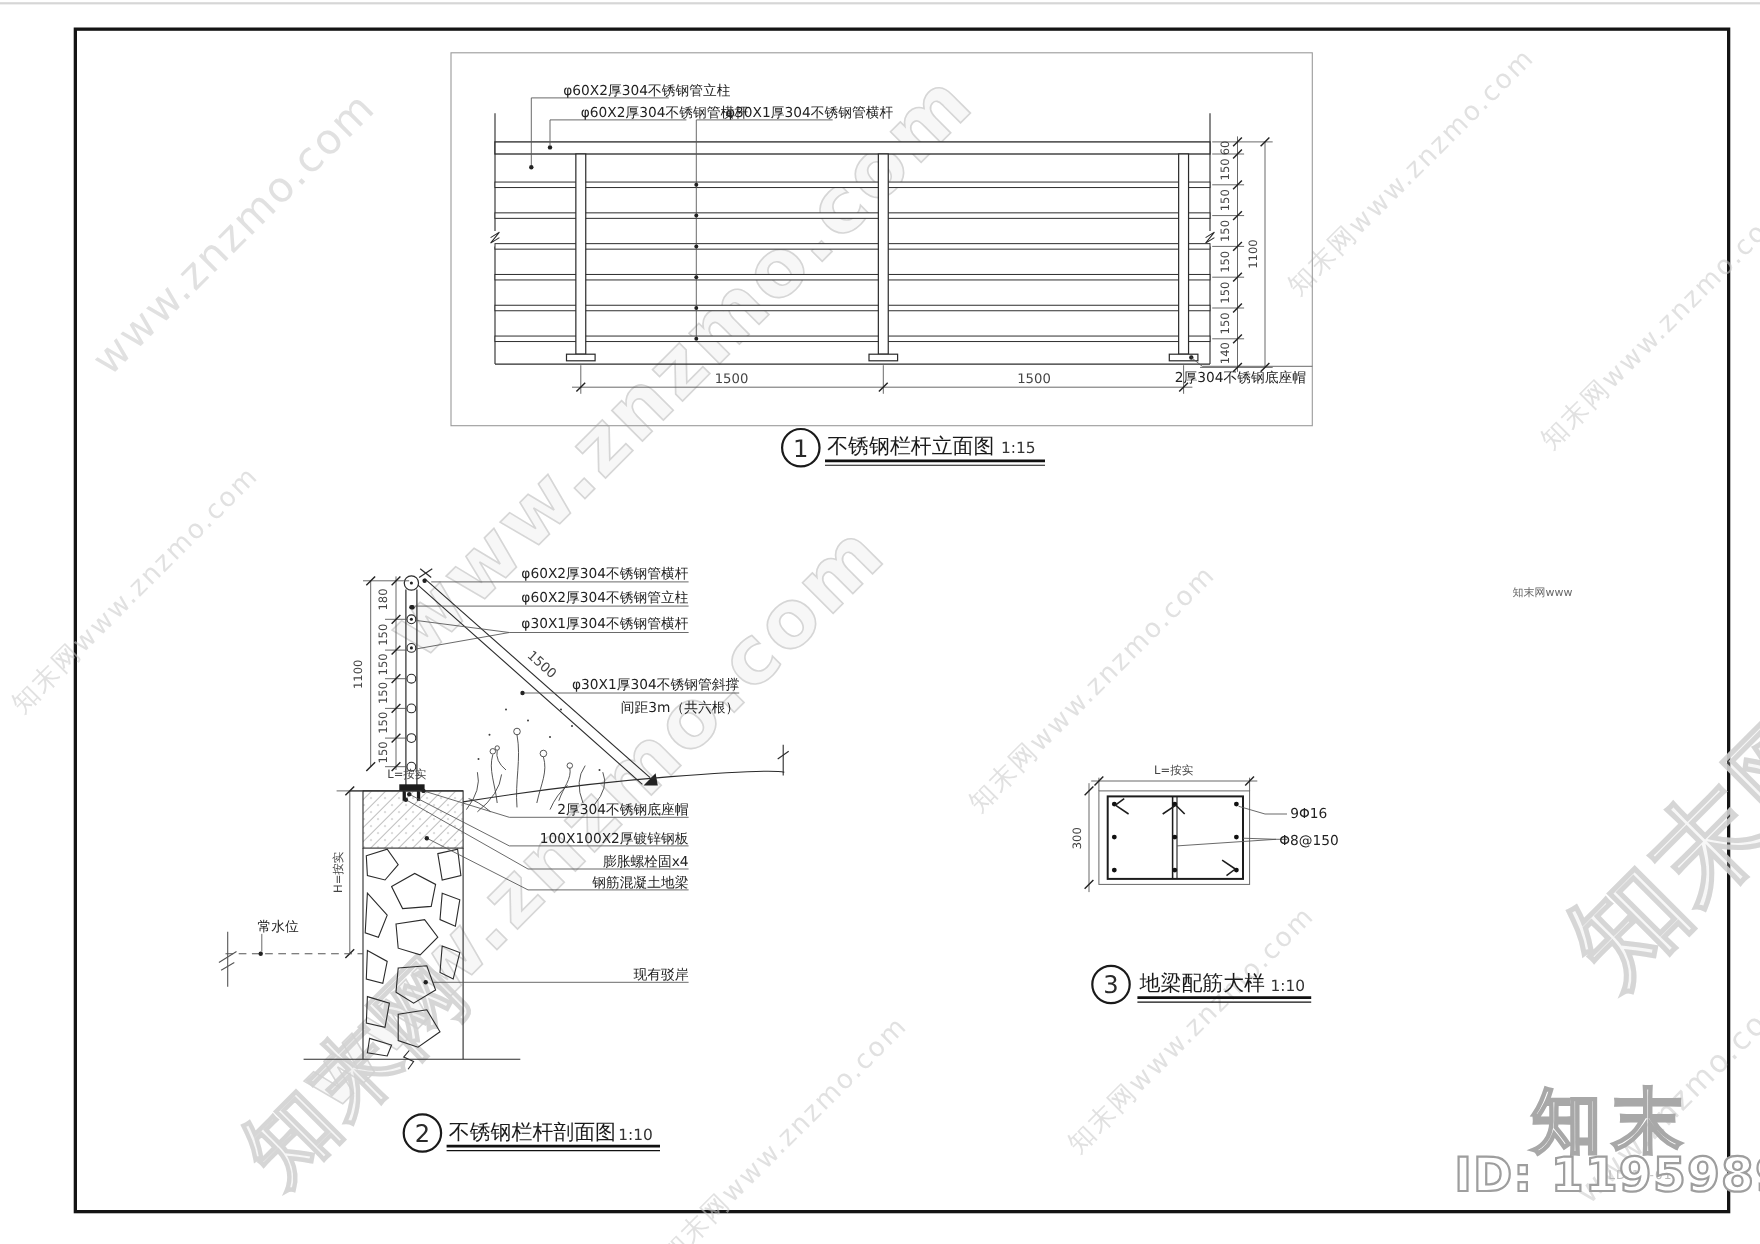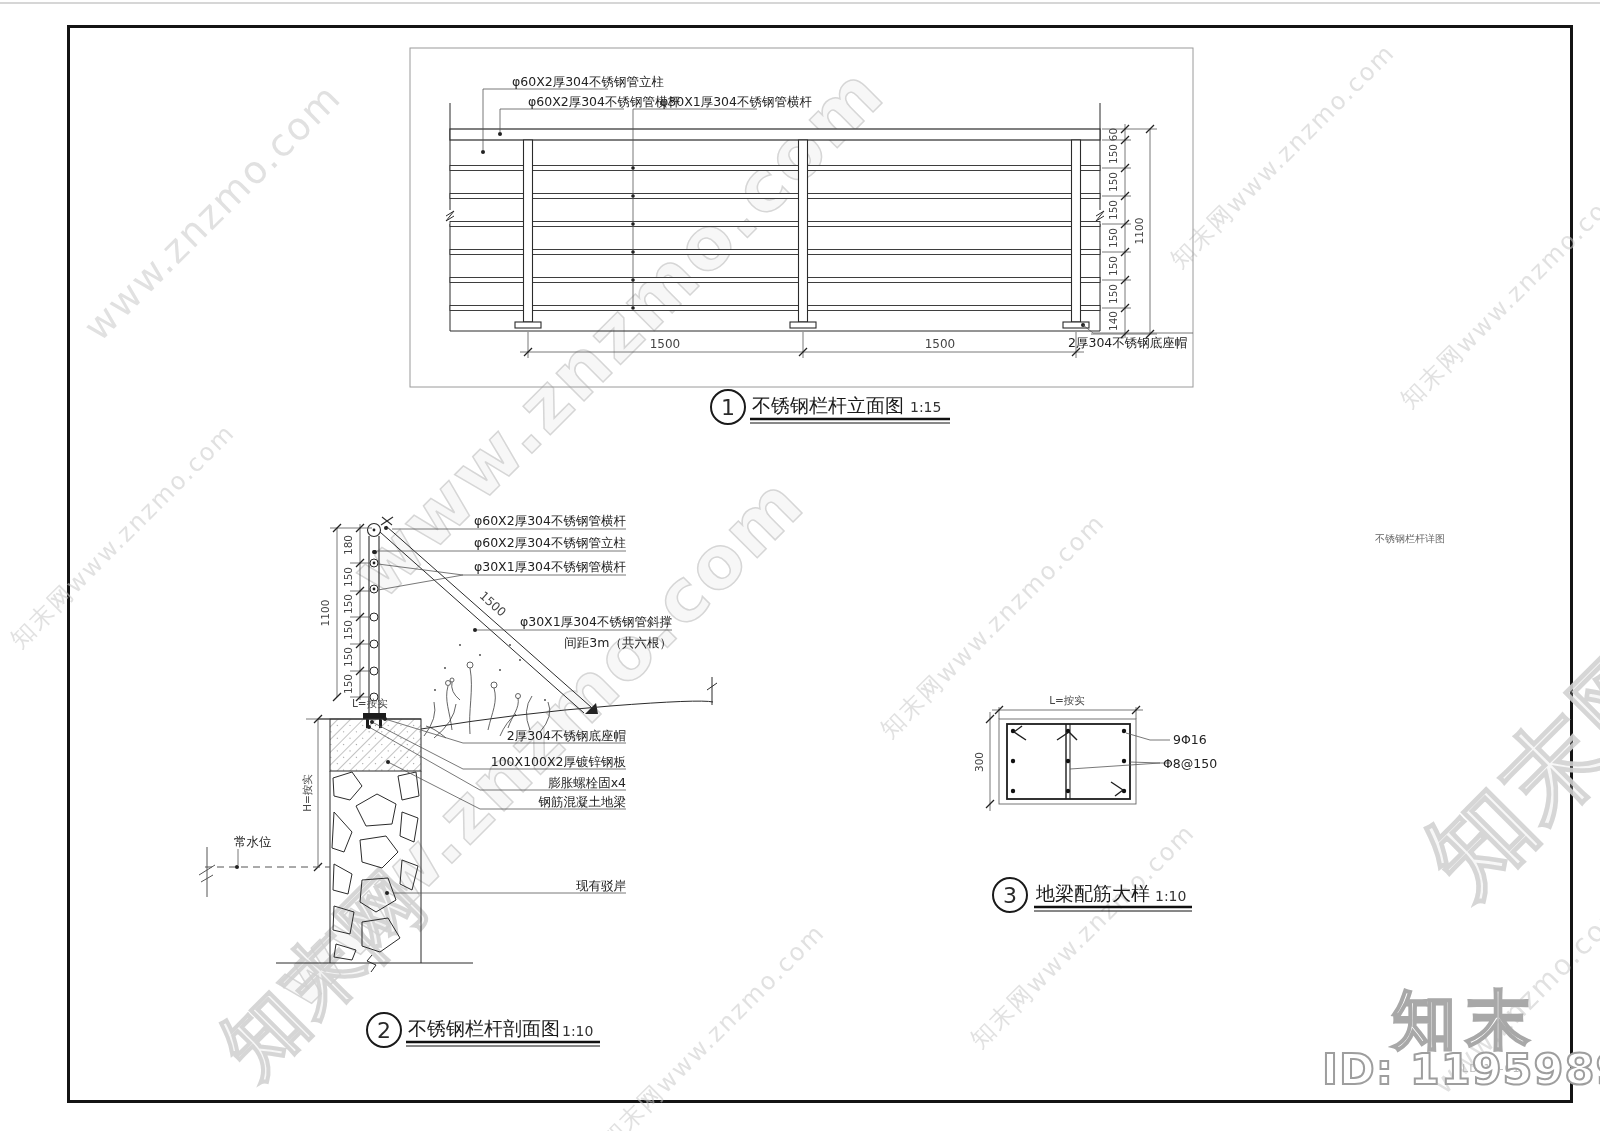"不锈钢栏杆详图" div { text: 不锈钢栏杆详图 -> 知末网www }
